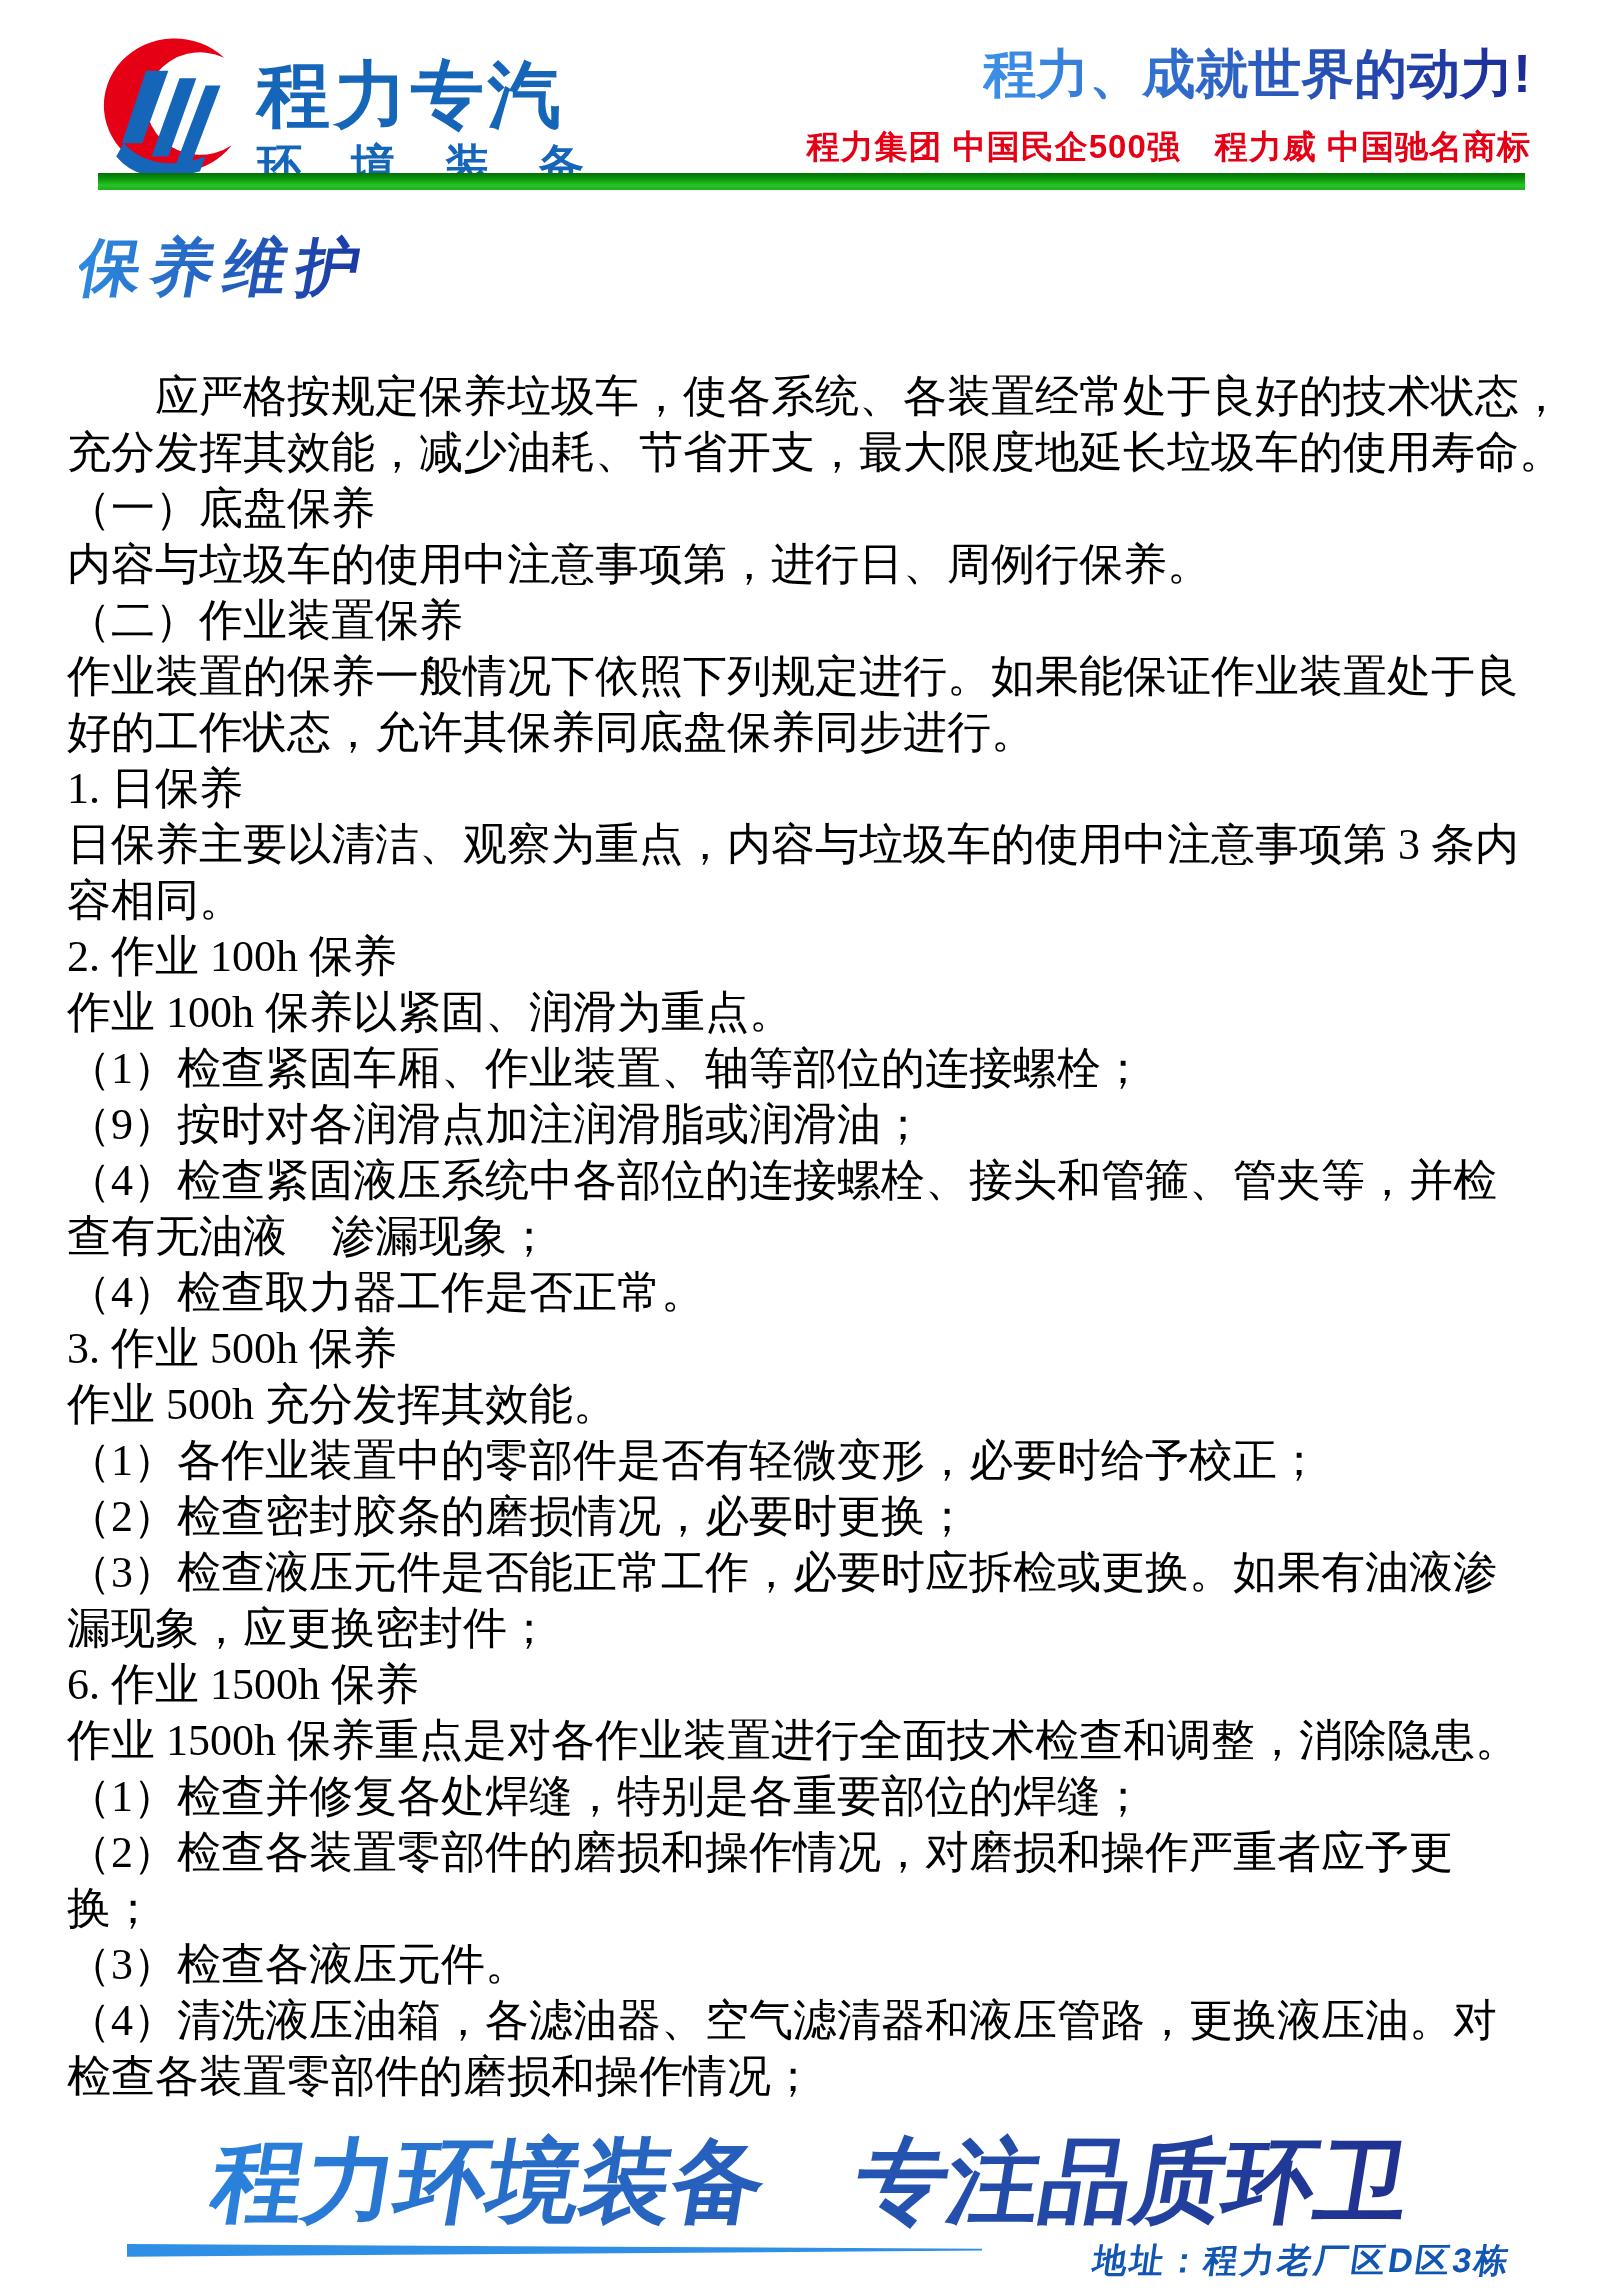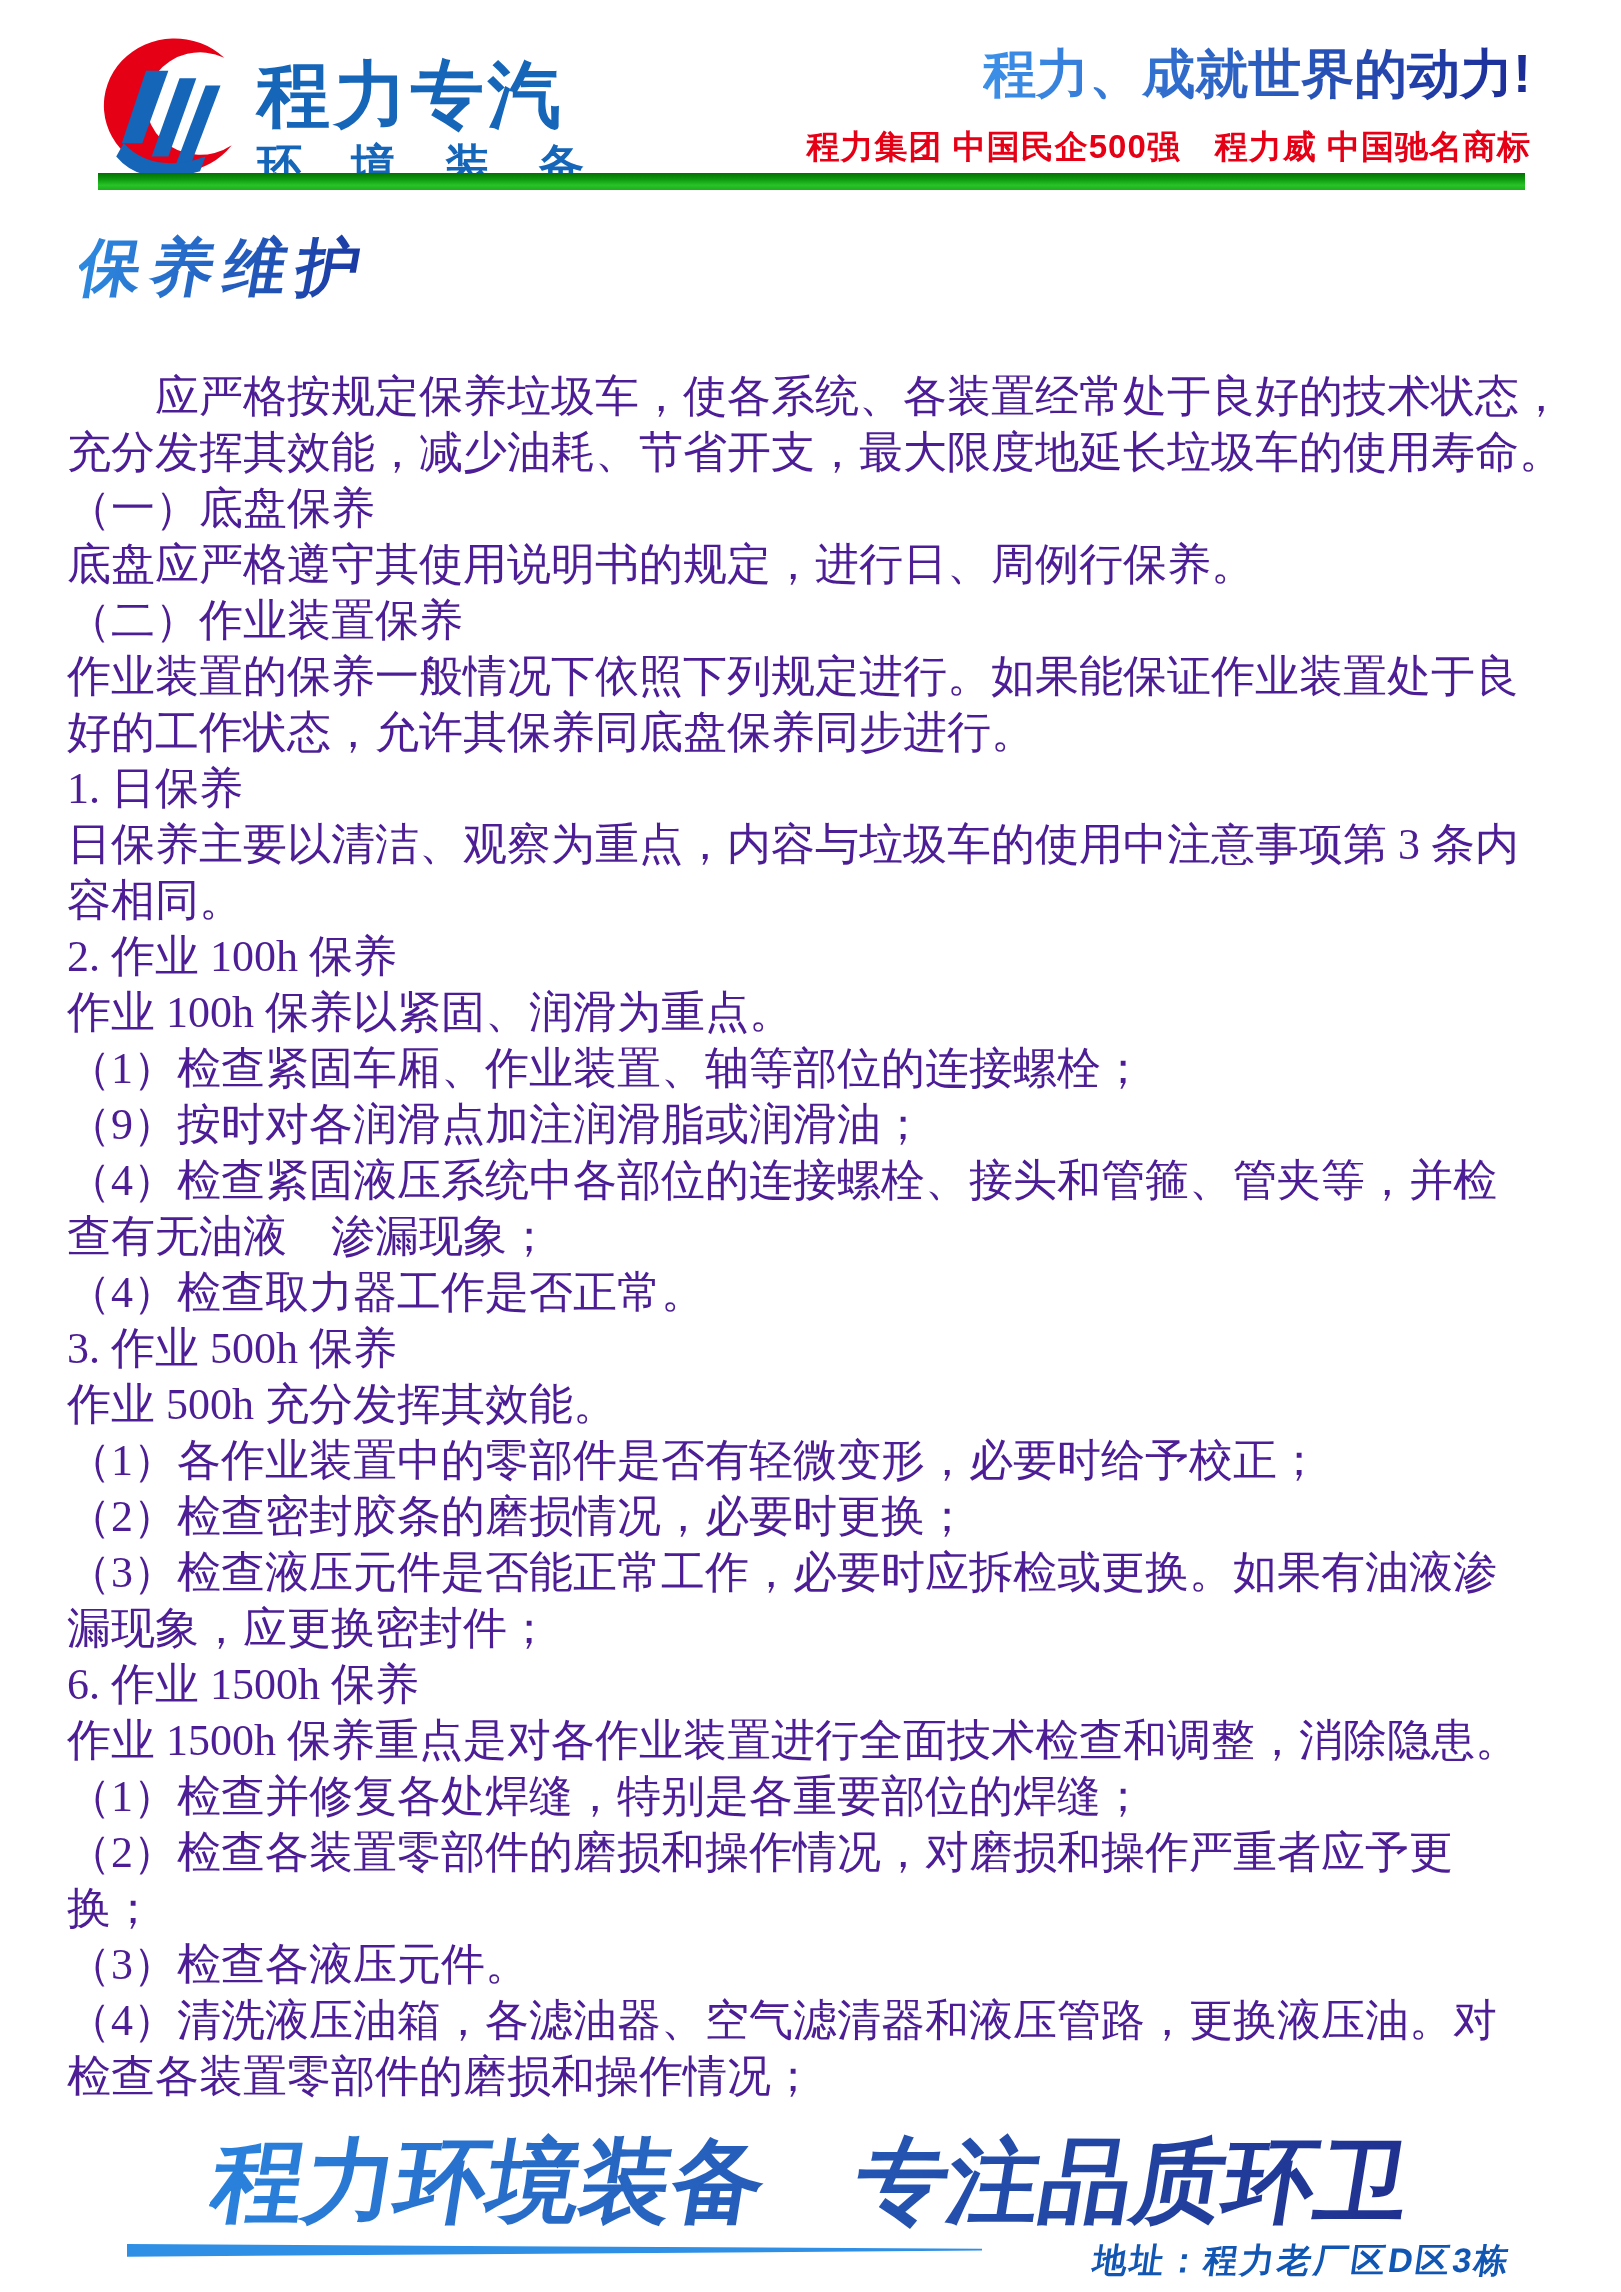"应严格按规定保养垃圾车，使各系统、各装置经常处于良好的技术状态，" .body-text { color: #4c1d95 -> #000000 }
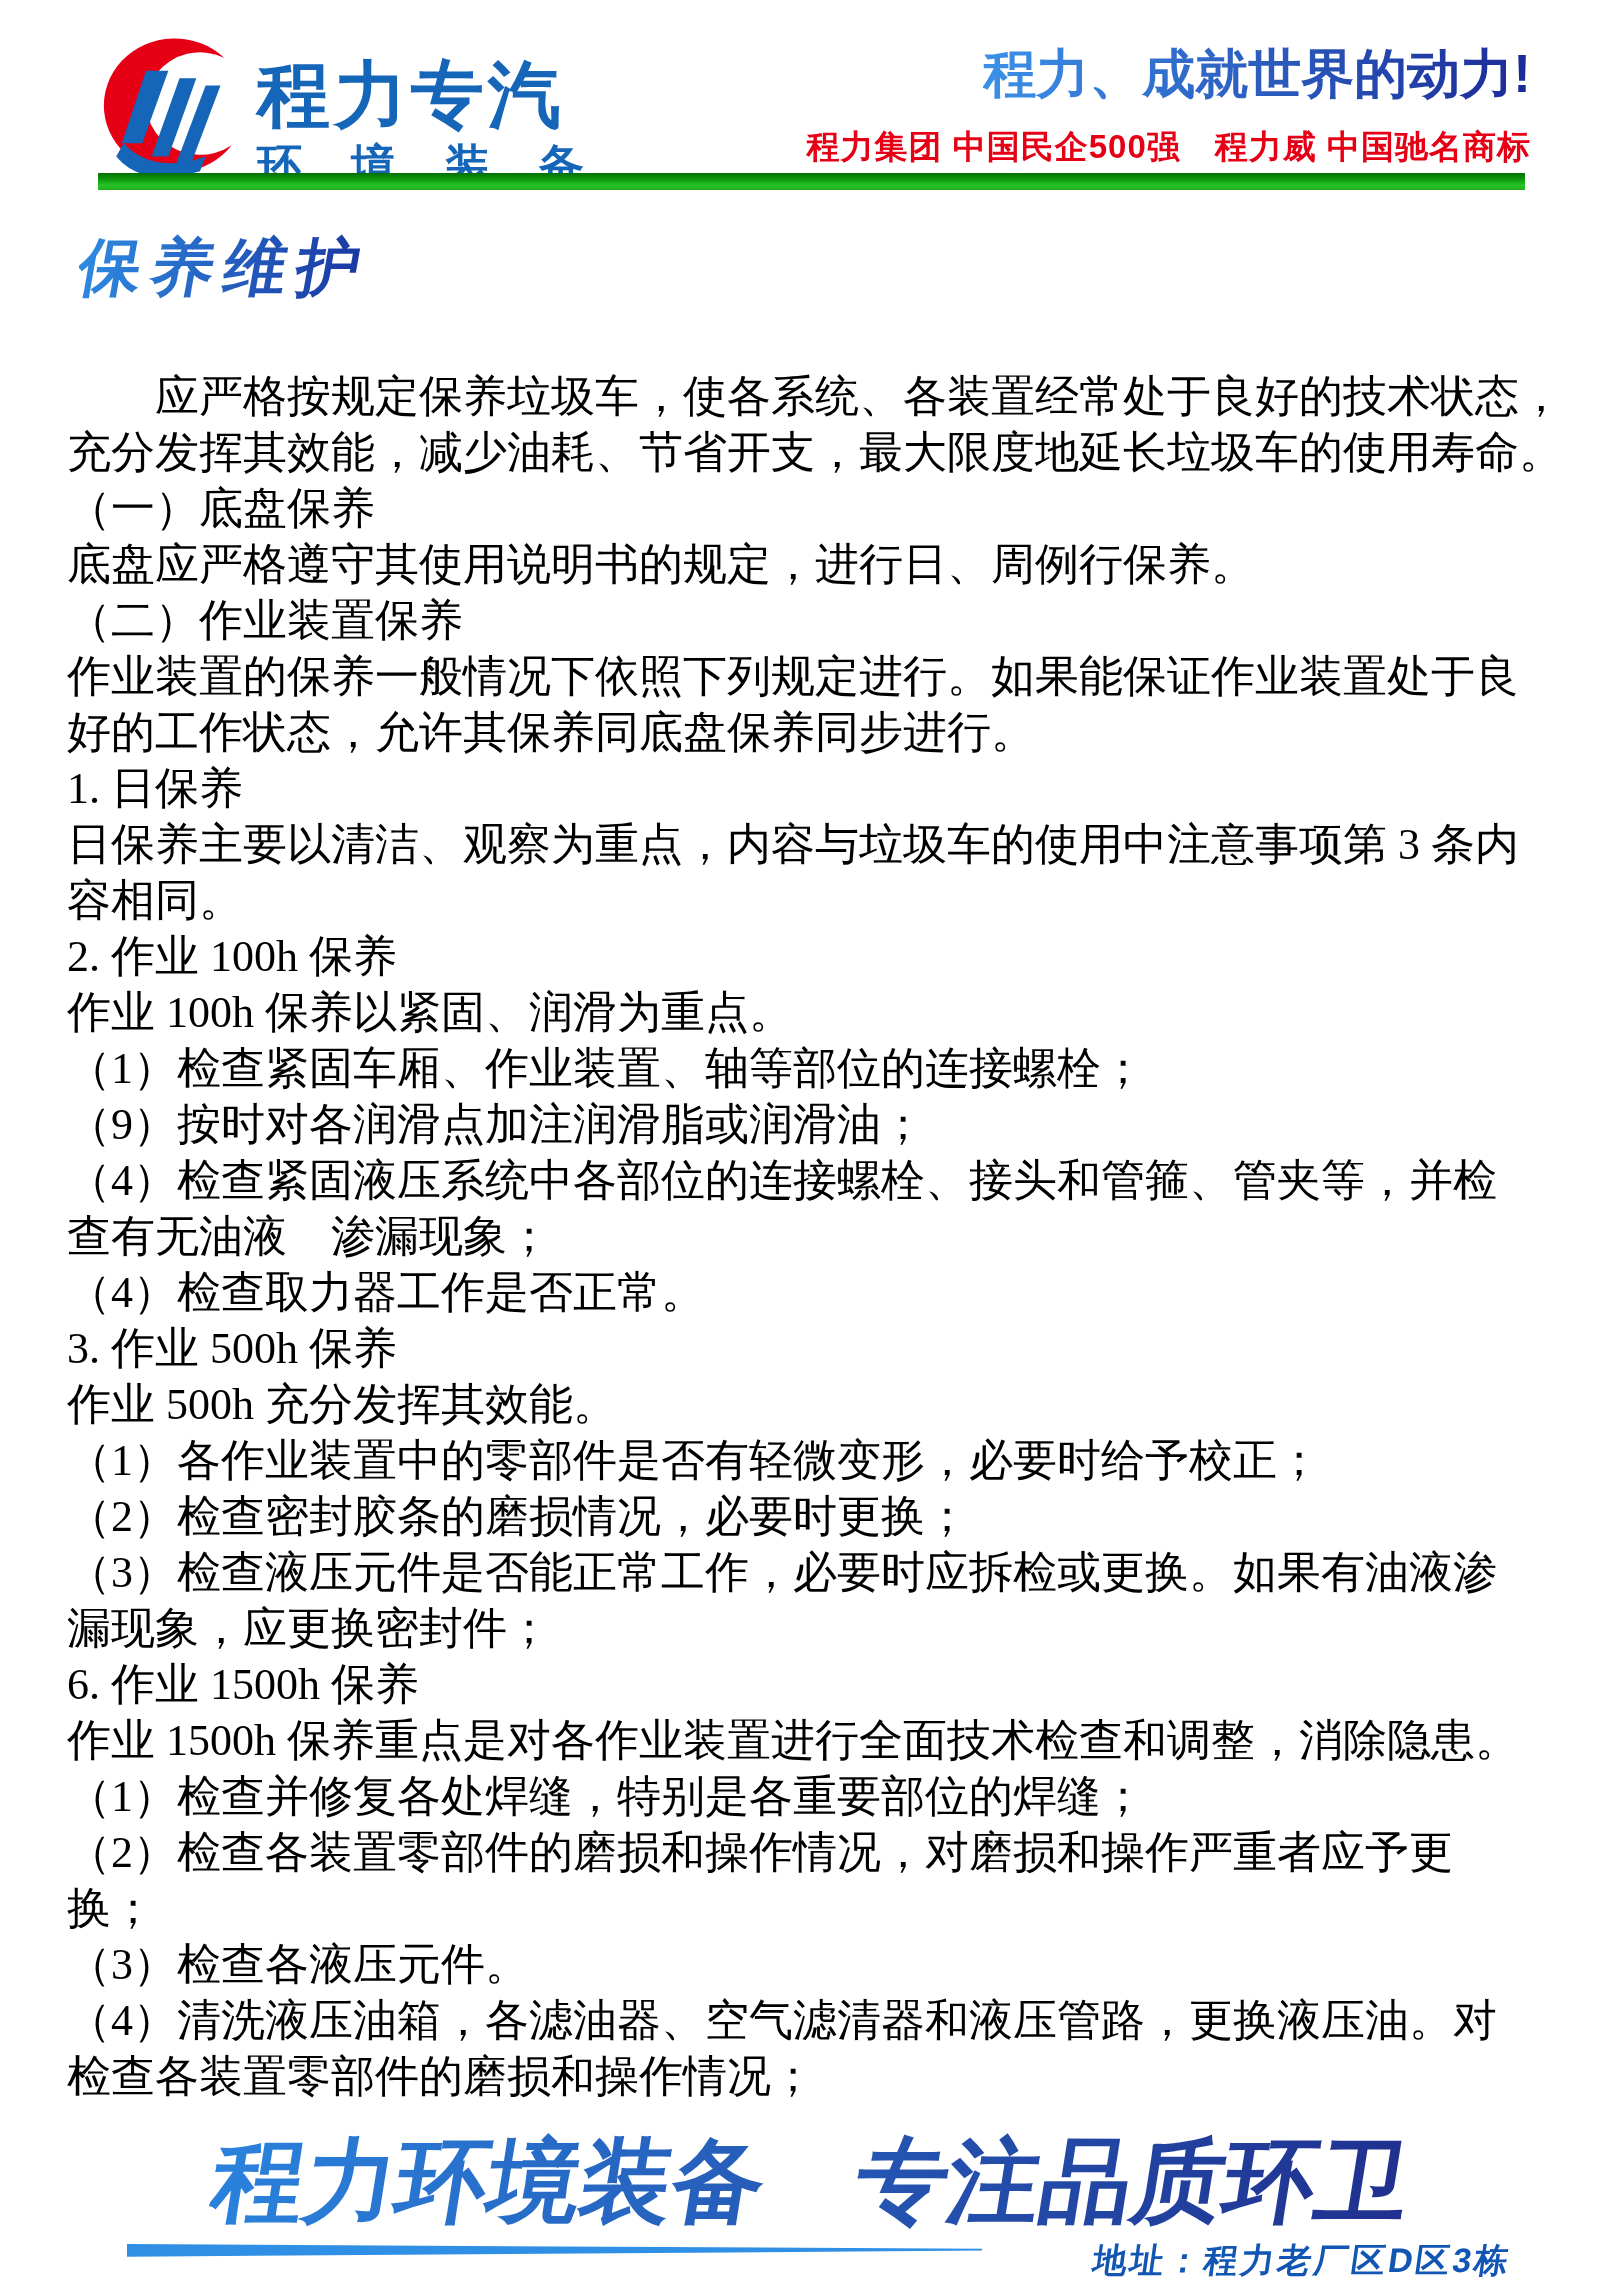"底盘应严格遵守其使用说明书的规定，进行日、周例行保养。" div.body-line { text: 底盘应严格遵守其使用说明书的规定 -> 内容与垃圾车的使用中注意事项第 }
